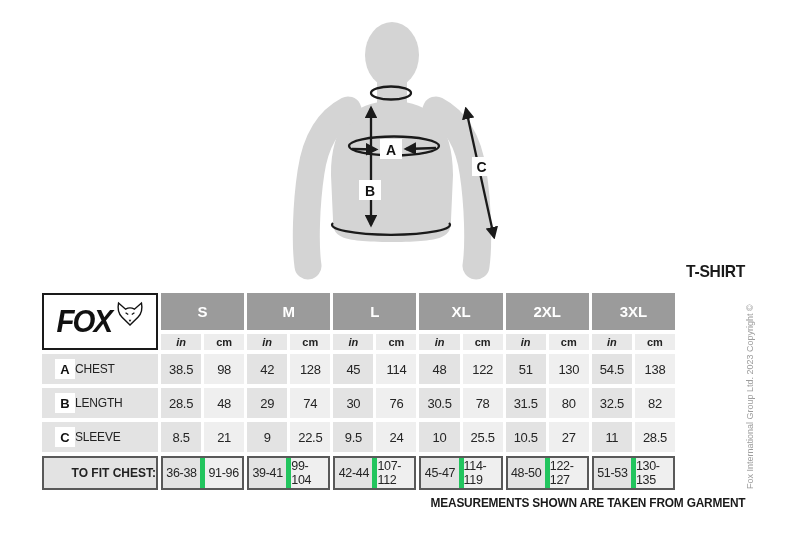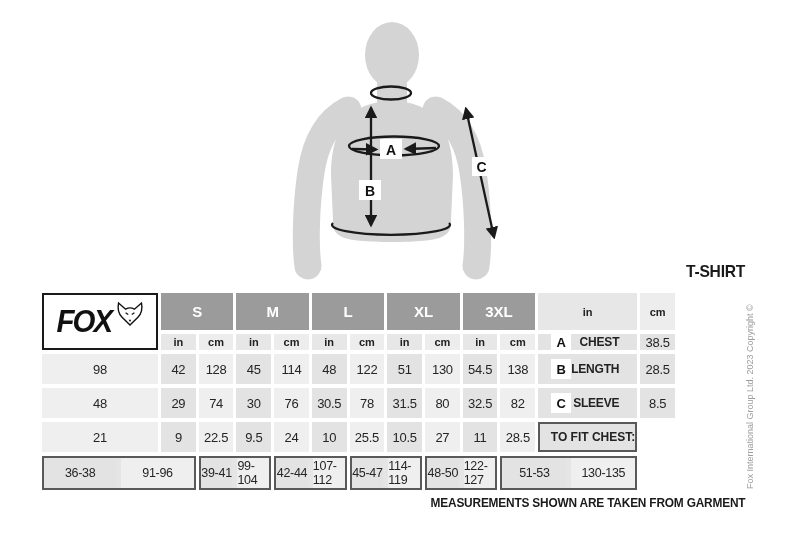"2XL" div.size-h { html: none -> <div>2XL</div> }
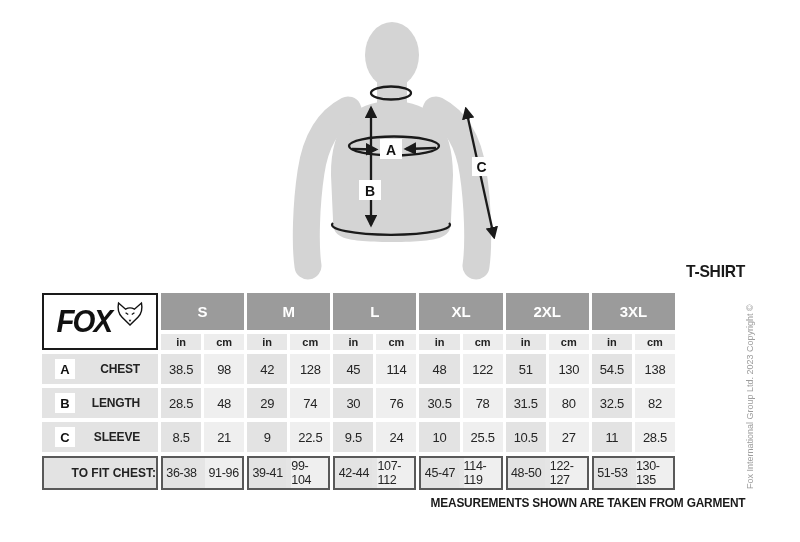"in" .unit.in { font-style: none -> italic }
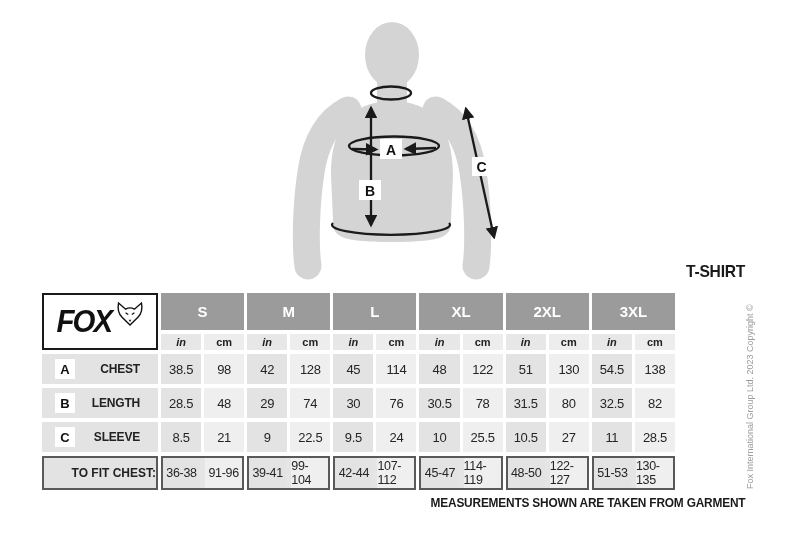"CHEST" .lbl { font-weight: bold -> normal; text-align: right -> none }
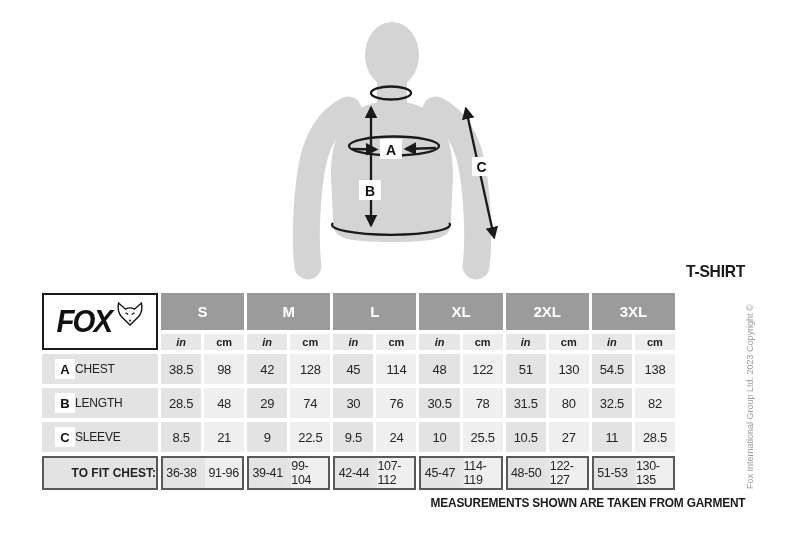"36-38" .tofit-pair { background: #e5e5e5 -> #22c55e }
